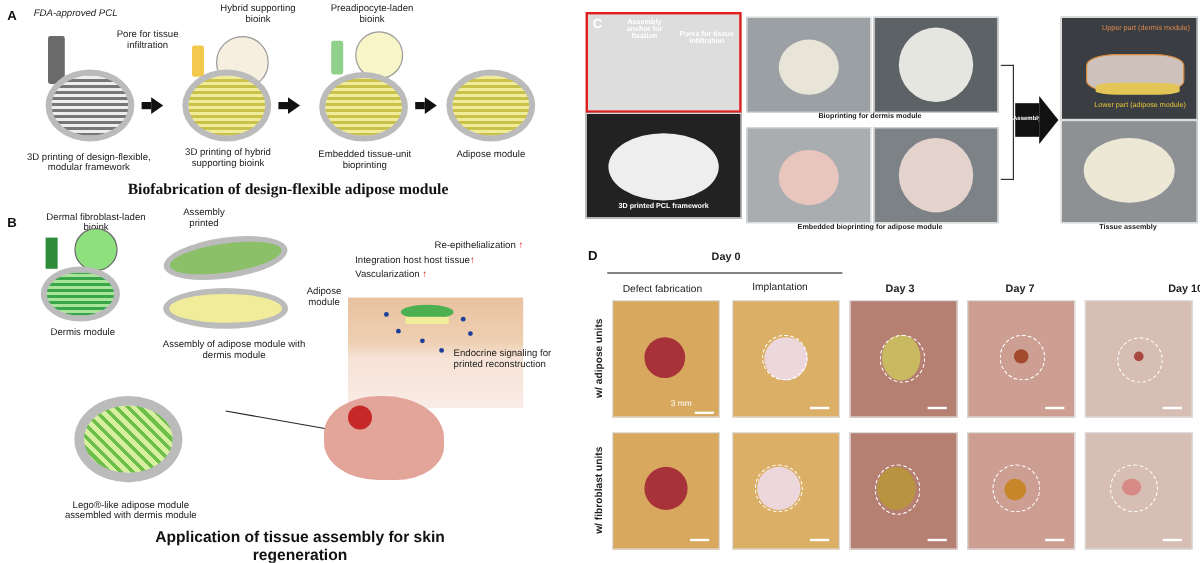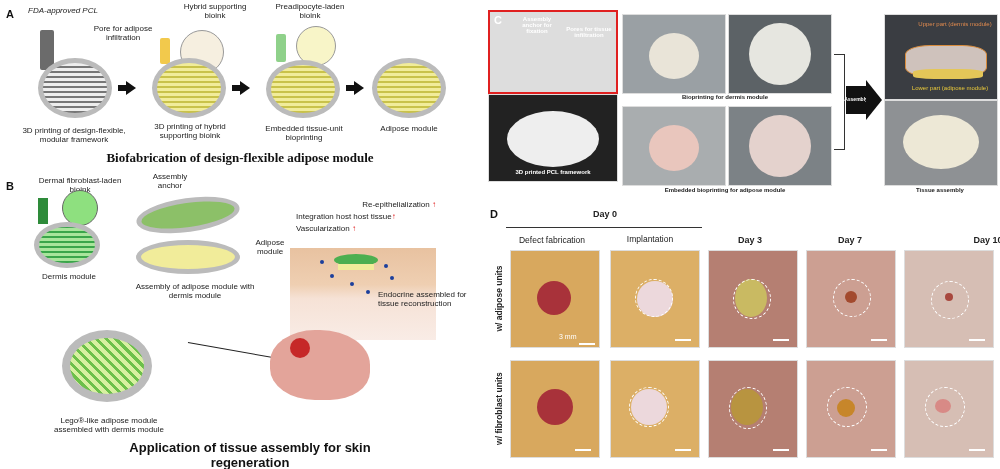"Pore for adipose infiltration" div.abs { text: adipose -> tissue }
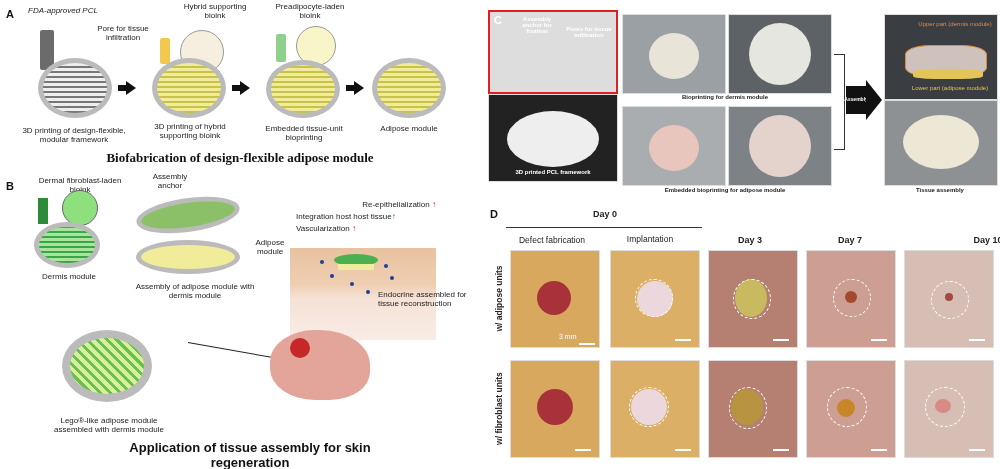"Assembly anchor" div.abs { text: anchor -> printed }
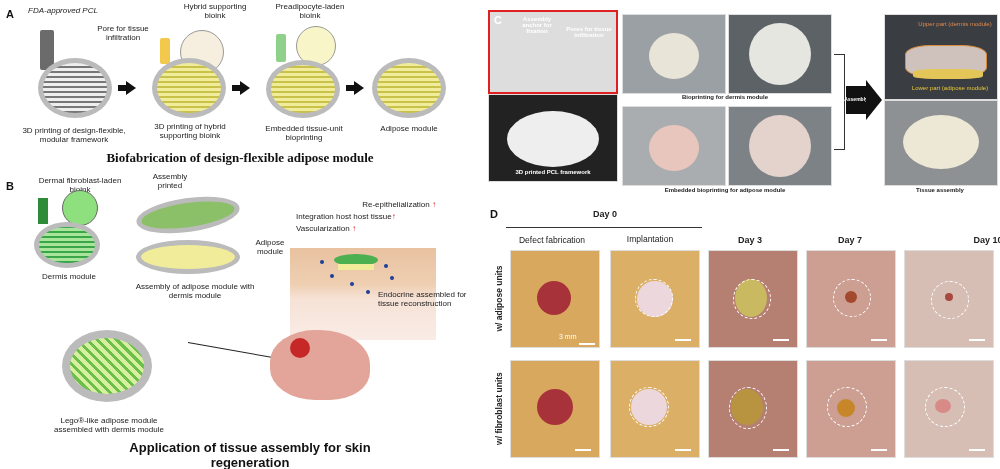"Endocrine assembled for tissue" div.abs { text: assembled for tissue -> signaling for printed }
